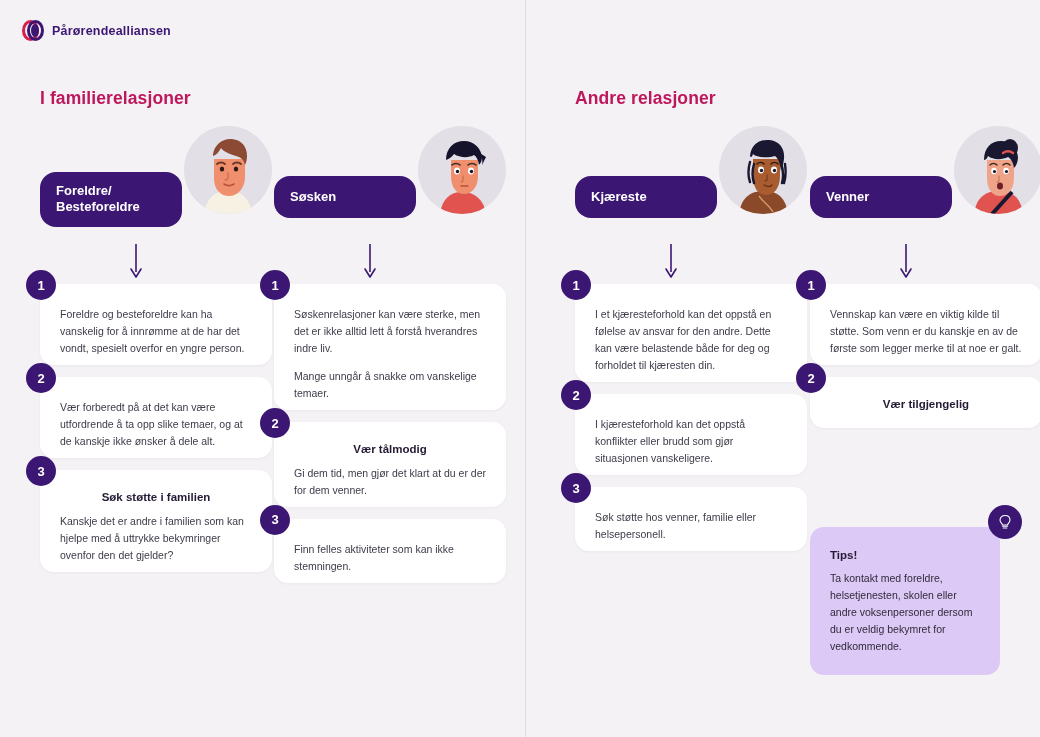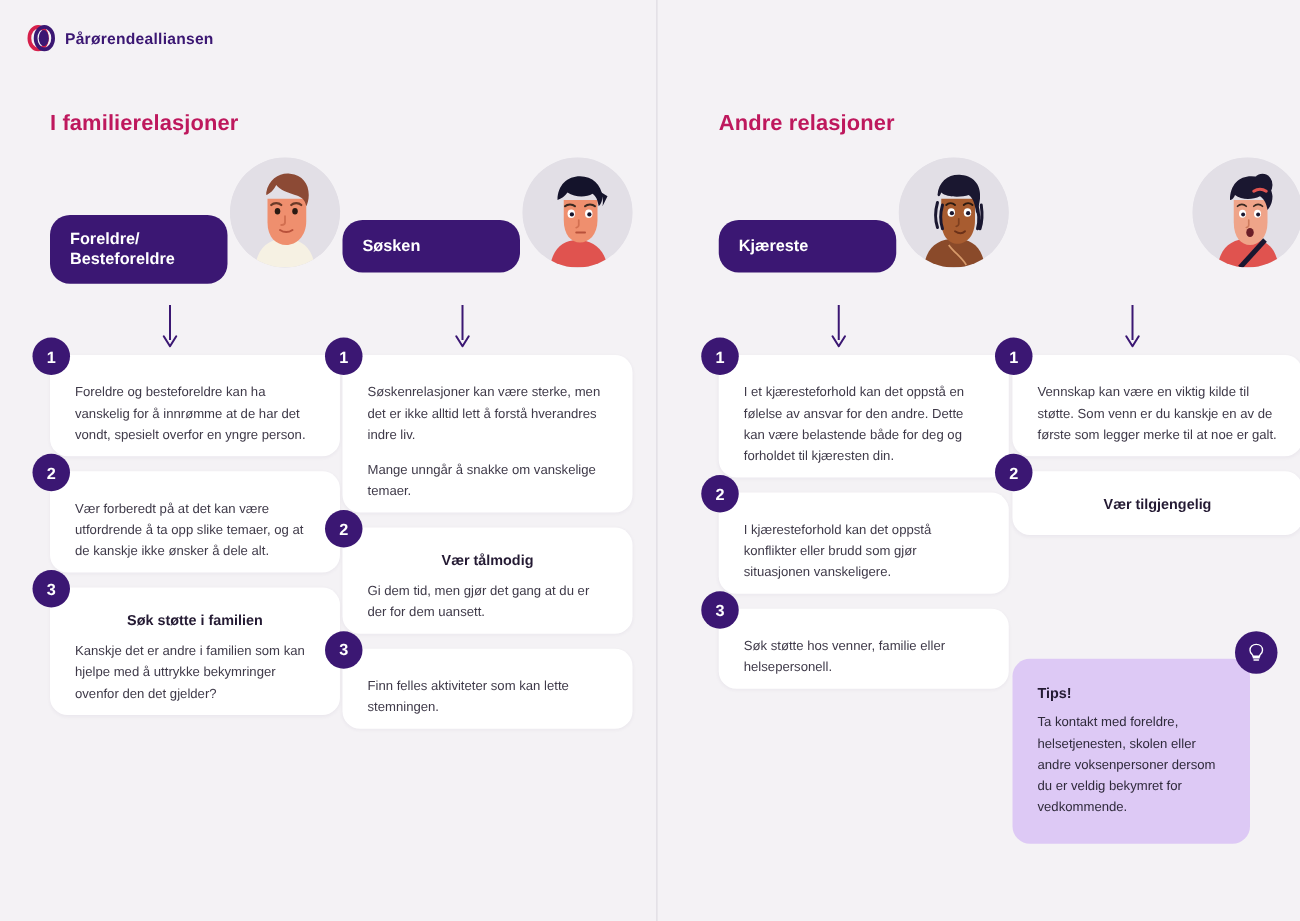"Venner" div.pill { html: none -> <div> <span>Venner</span> </div> }
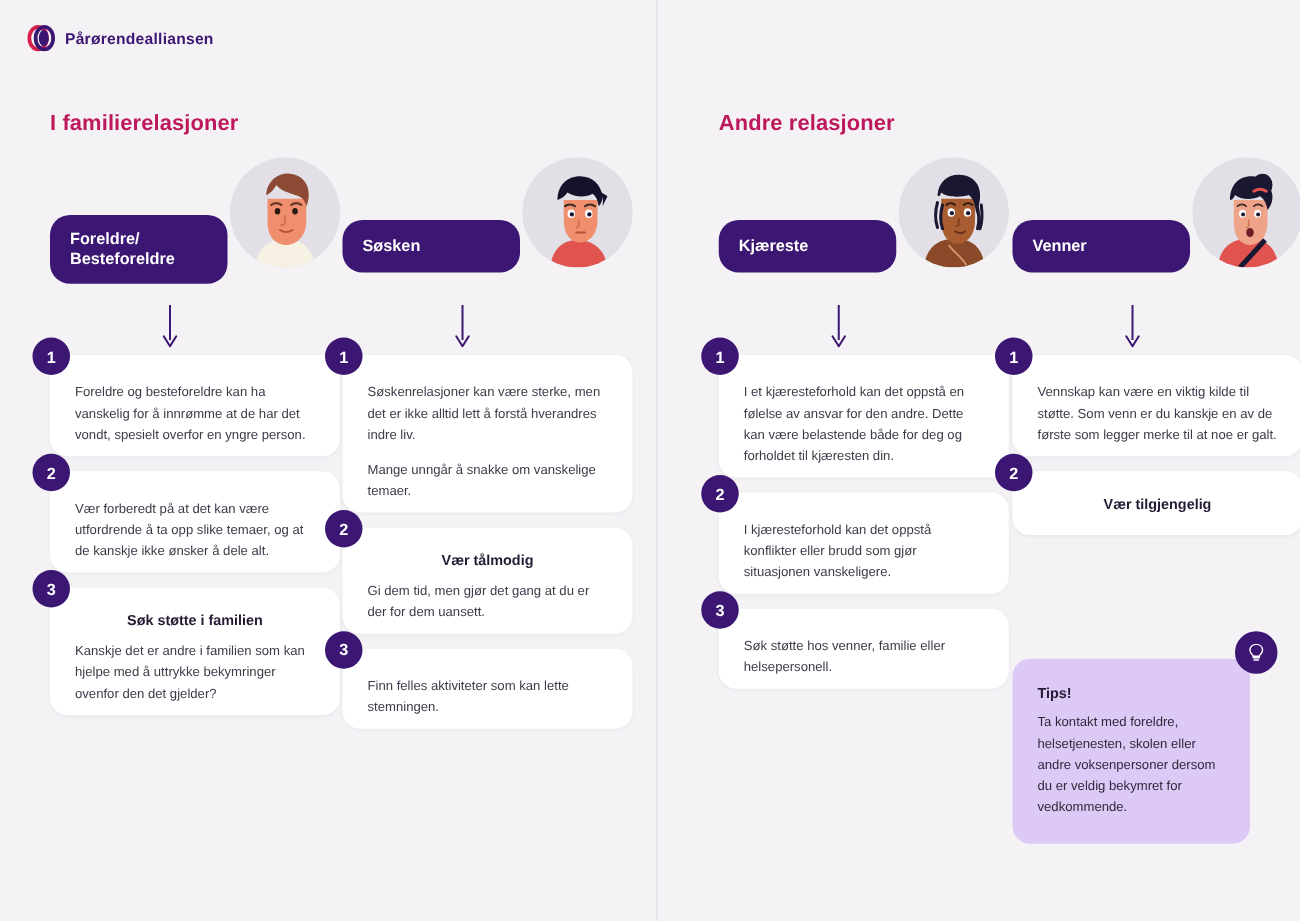"Gi dem tid, men gjør" div.card-p { text: gang at du er der for dem uansett -> klart at du er der for dem venner }
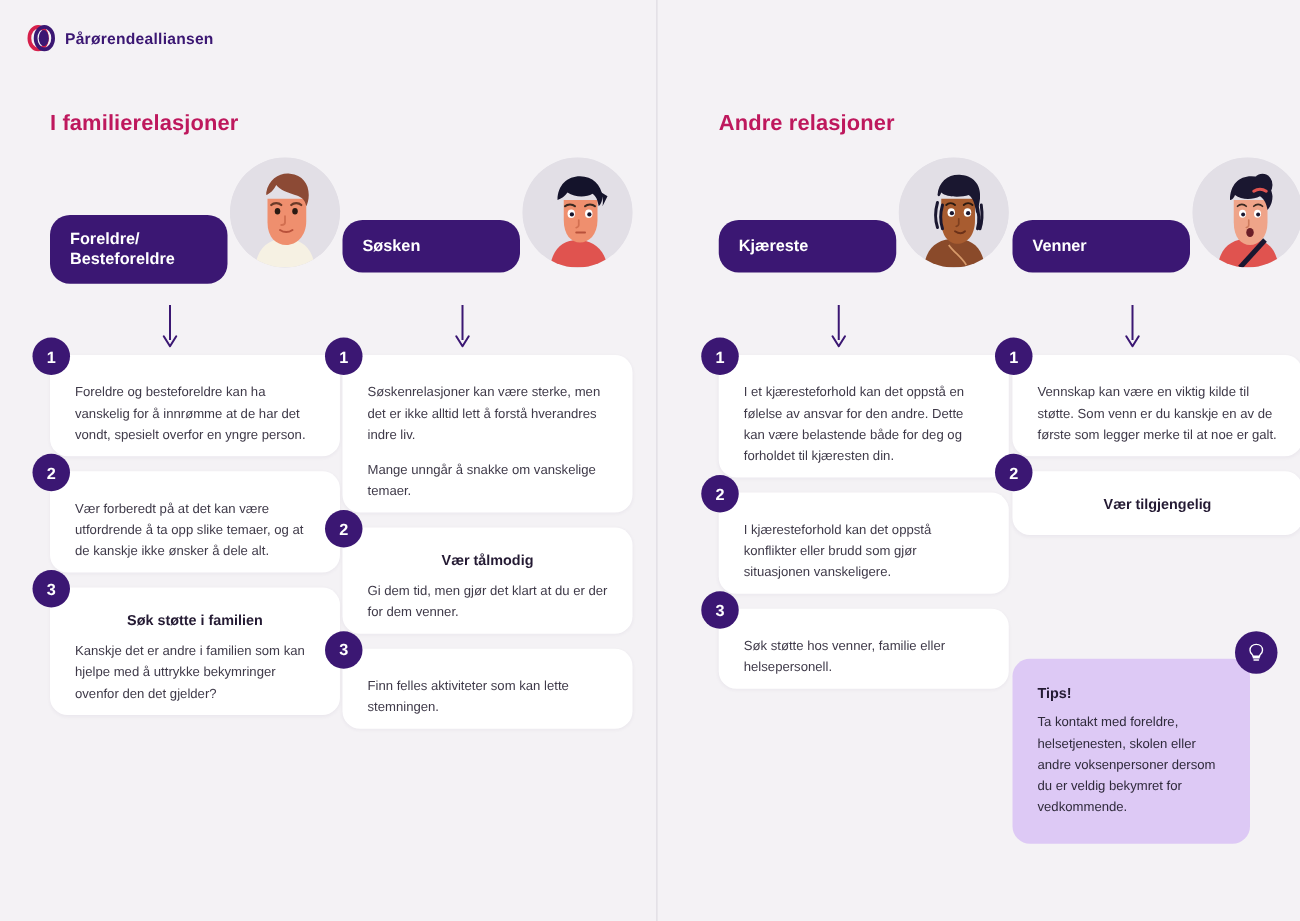"Finn felles aktiviteter som kan" div.card-p { text: lette -> ikke }
